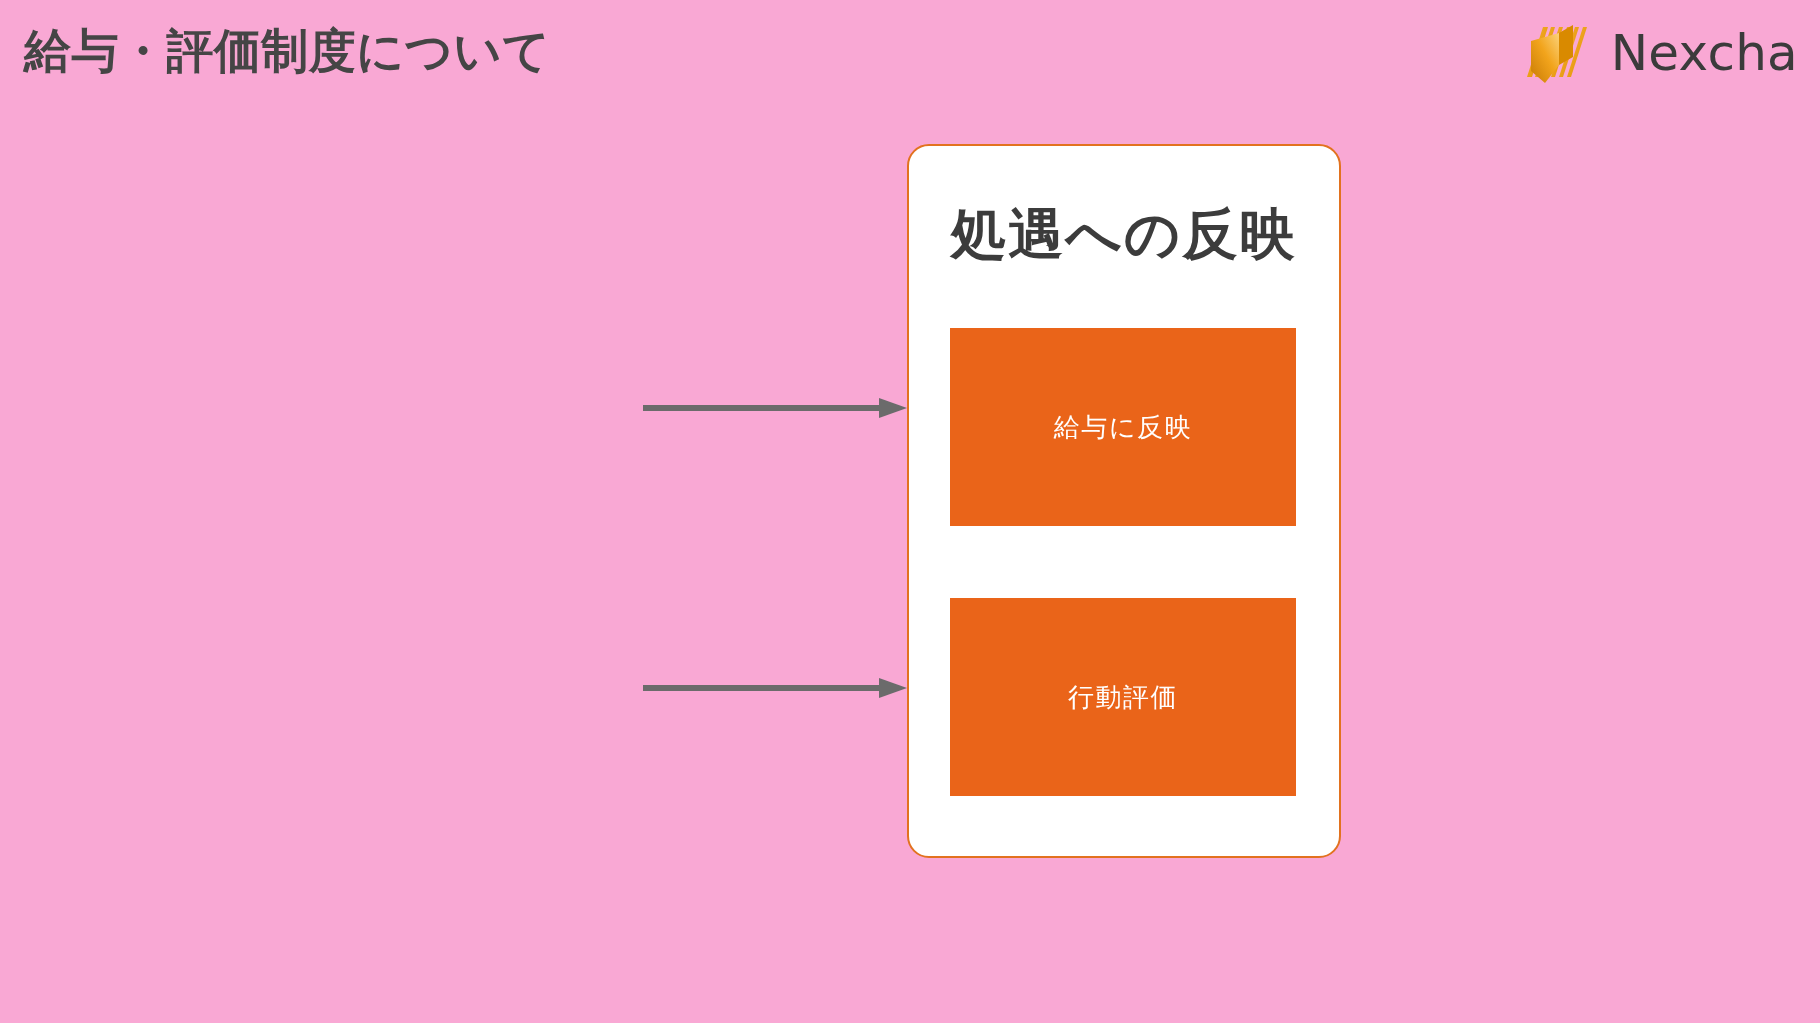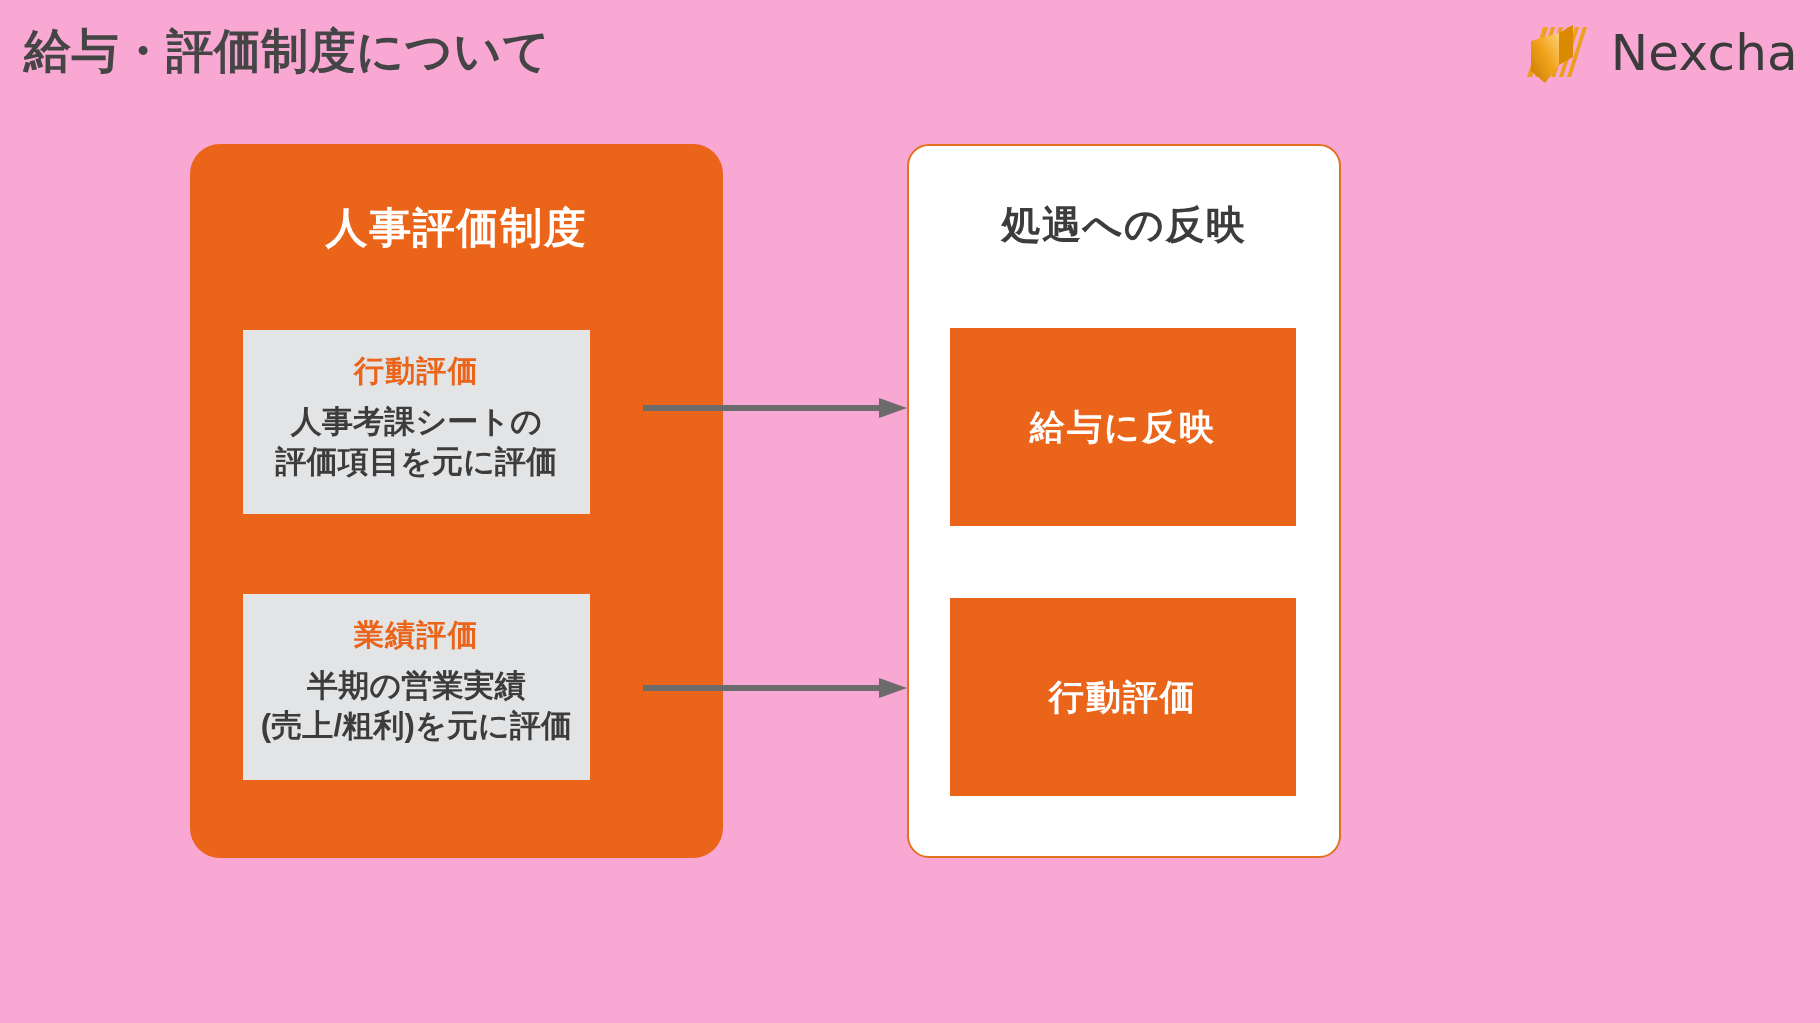"人事評価制度" div { html: <div> <div>人事評価制度</div> <div> <div>行動評価</div> <div> <div>人事考課シートの</div> <div>評価項目を元に評価</div> </div> </div> <div> <div>業績評価</div> <div> <div>半期の営業実績</div> <div>(売上/粗利)を元に評価</div> </div> </div> </div> -> none }
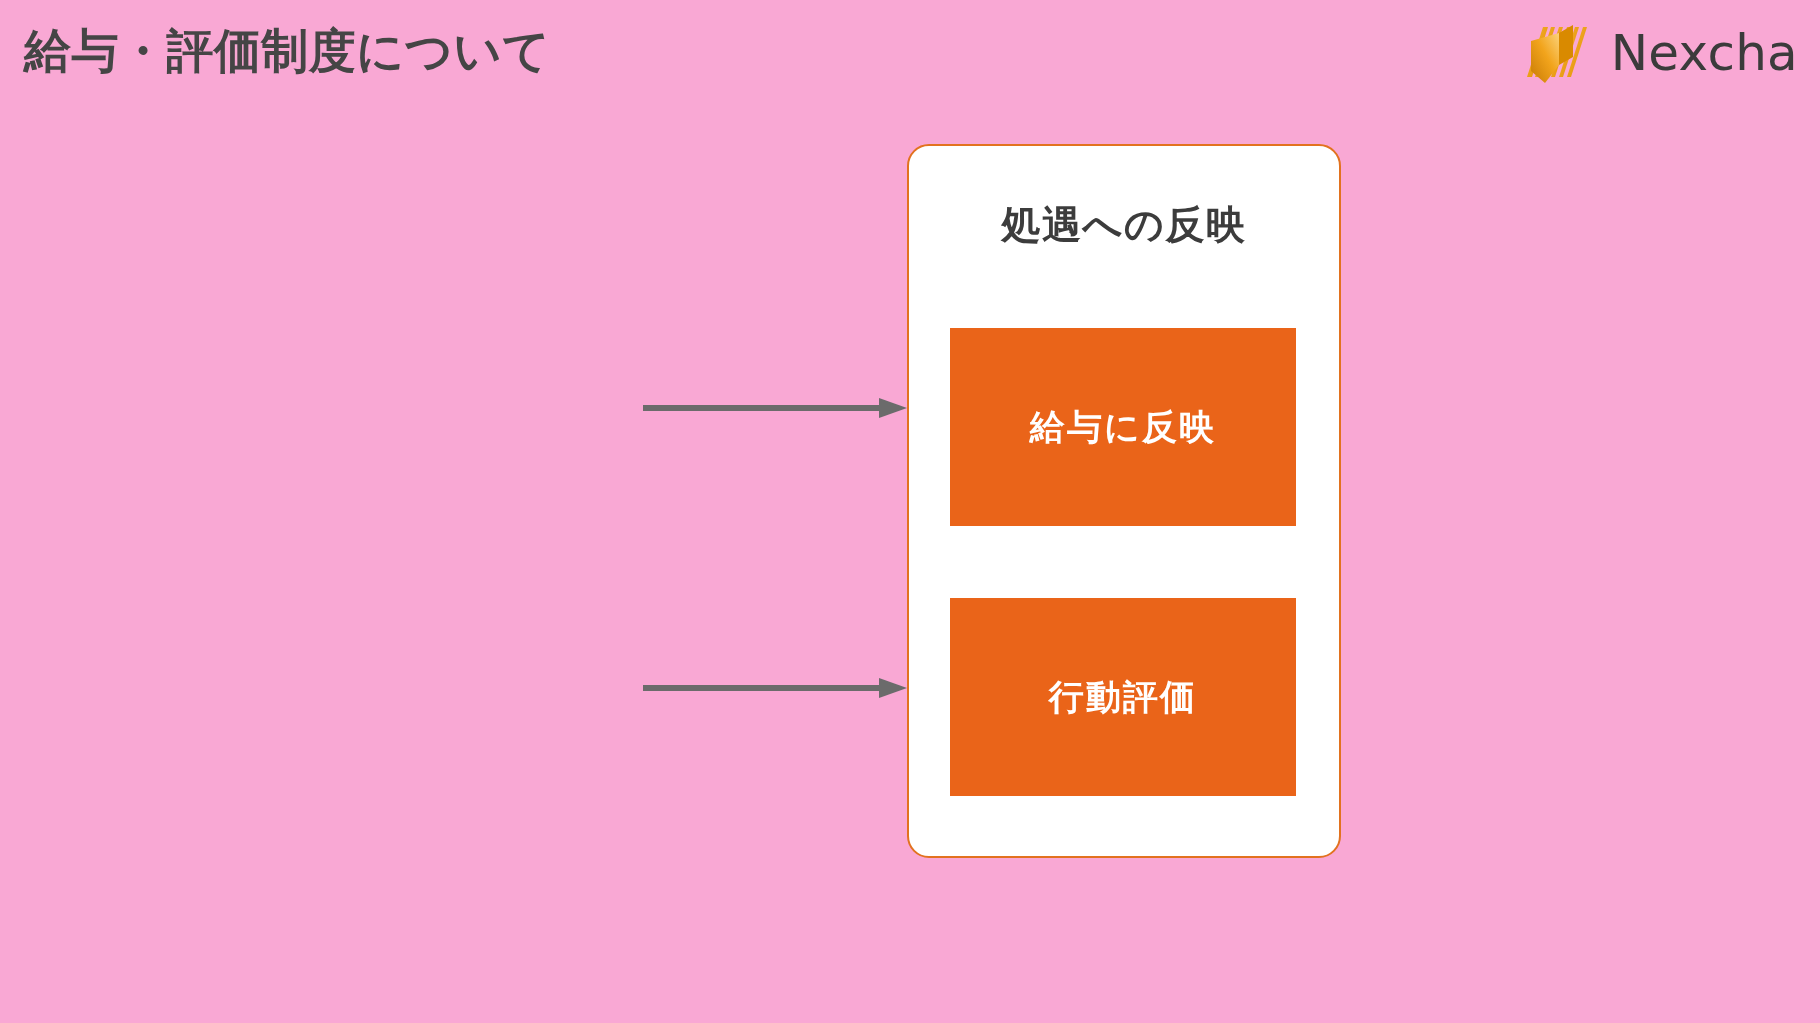"処遇への反映" #right-panel-heading { font-size: 39px -> 55px }
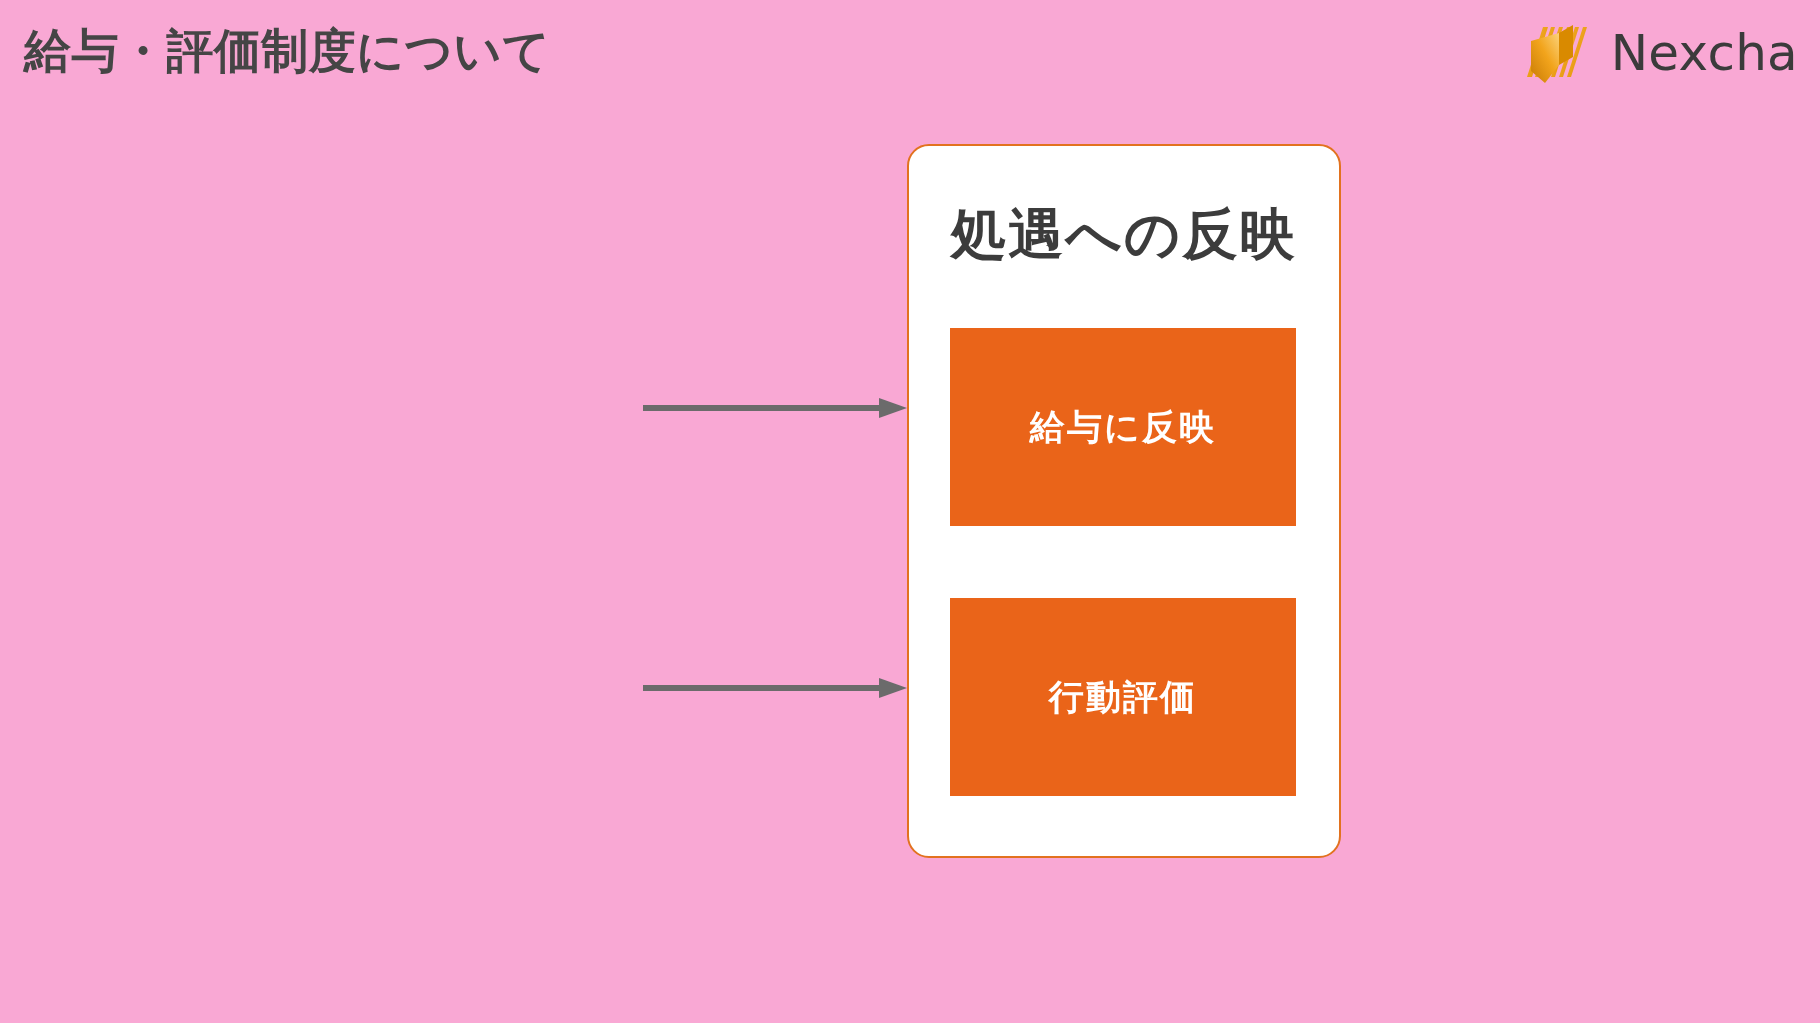"給与に反映" .result-box-label { font-size: 35px -> 26px; font-weight: bold -> normal }
